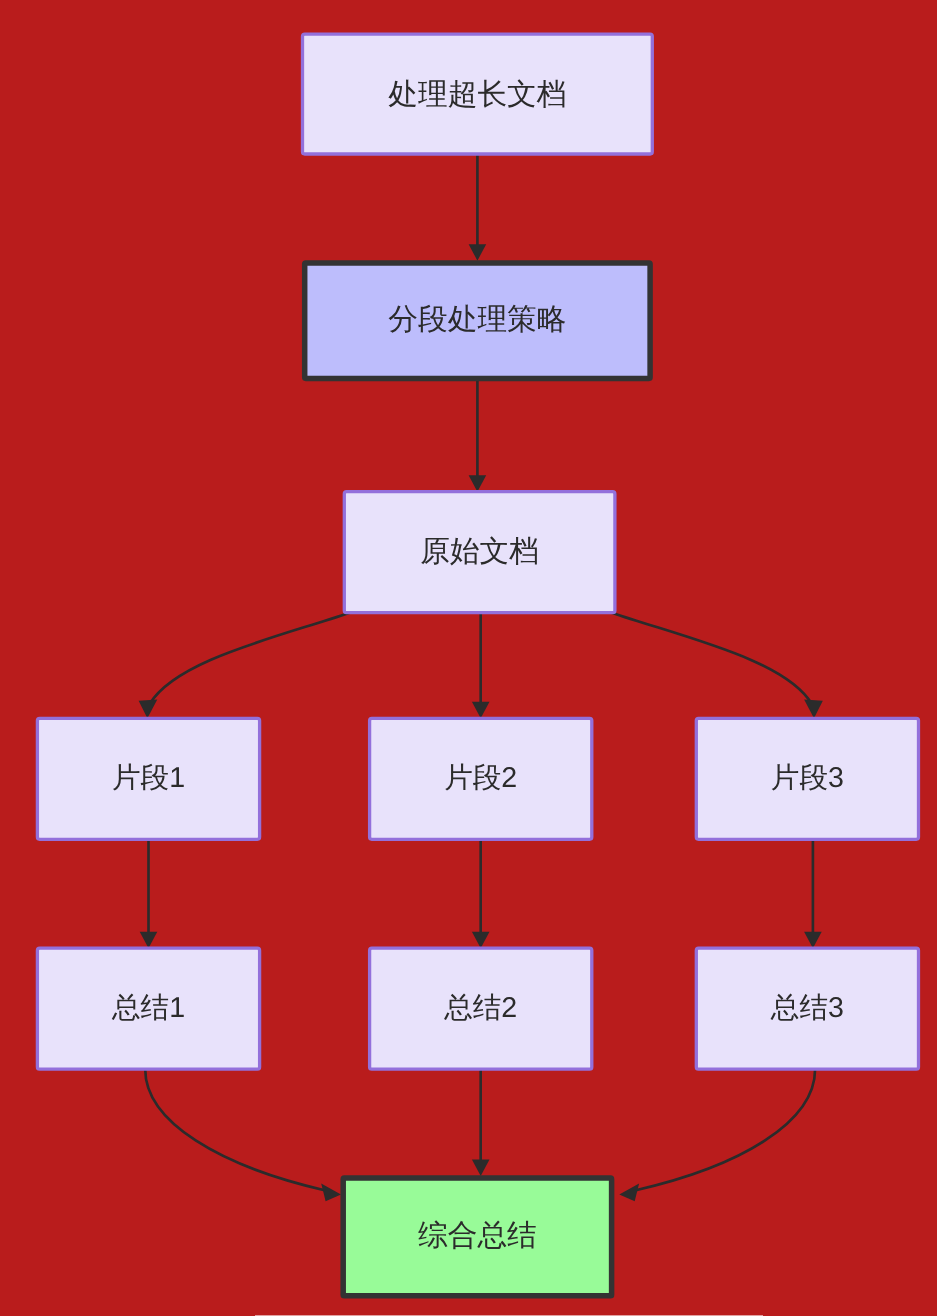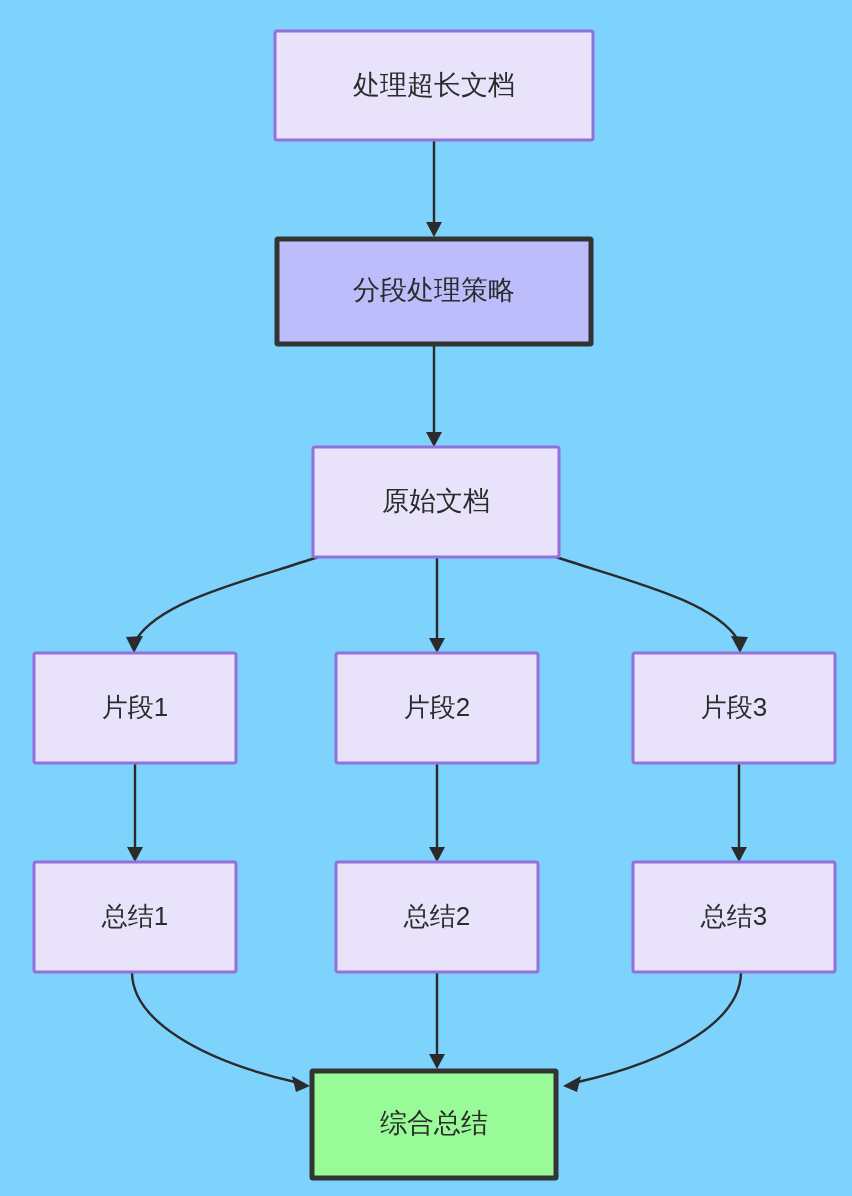"处理超长文档" #flowchart-root { background: #7dd3fc -> #b91c1c }
